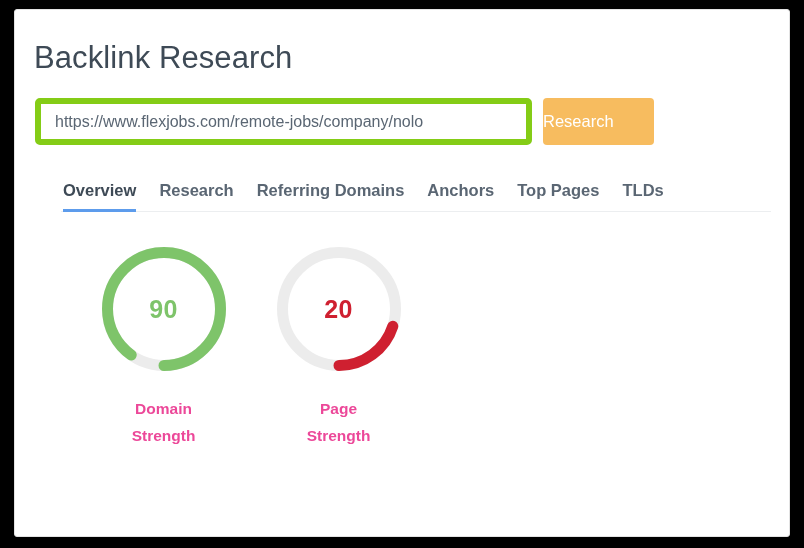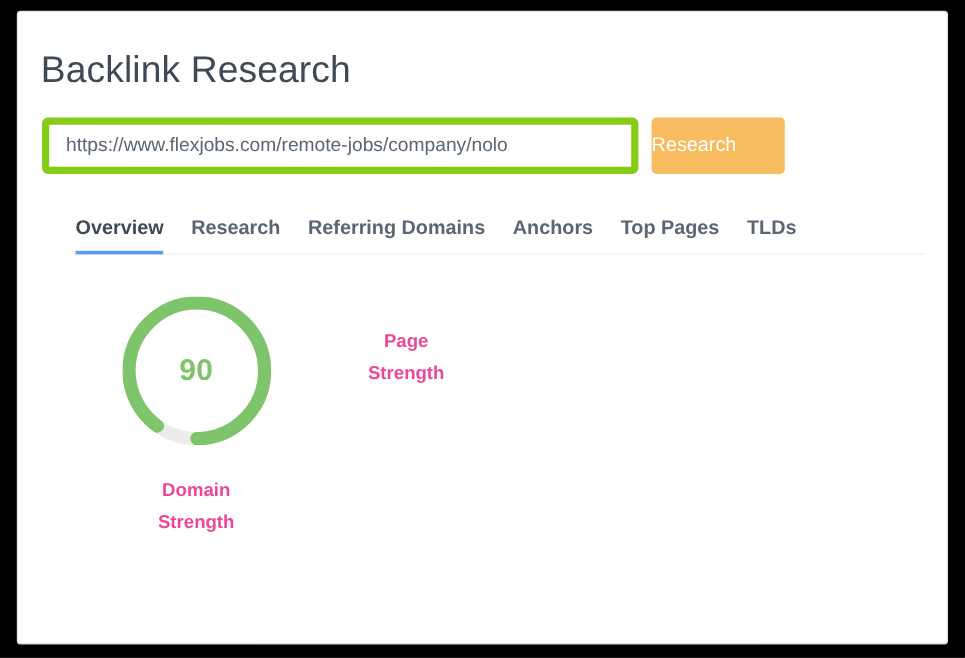"20" div.gauge-ring { html: none -> <div> <svg> <circle></circle> <circle></circle> </svg> <div>20</div> </div> }
